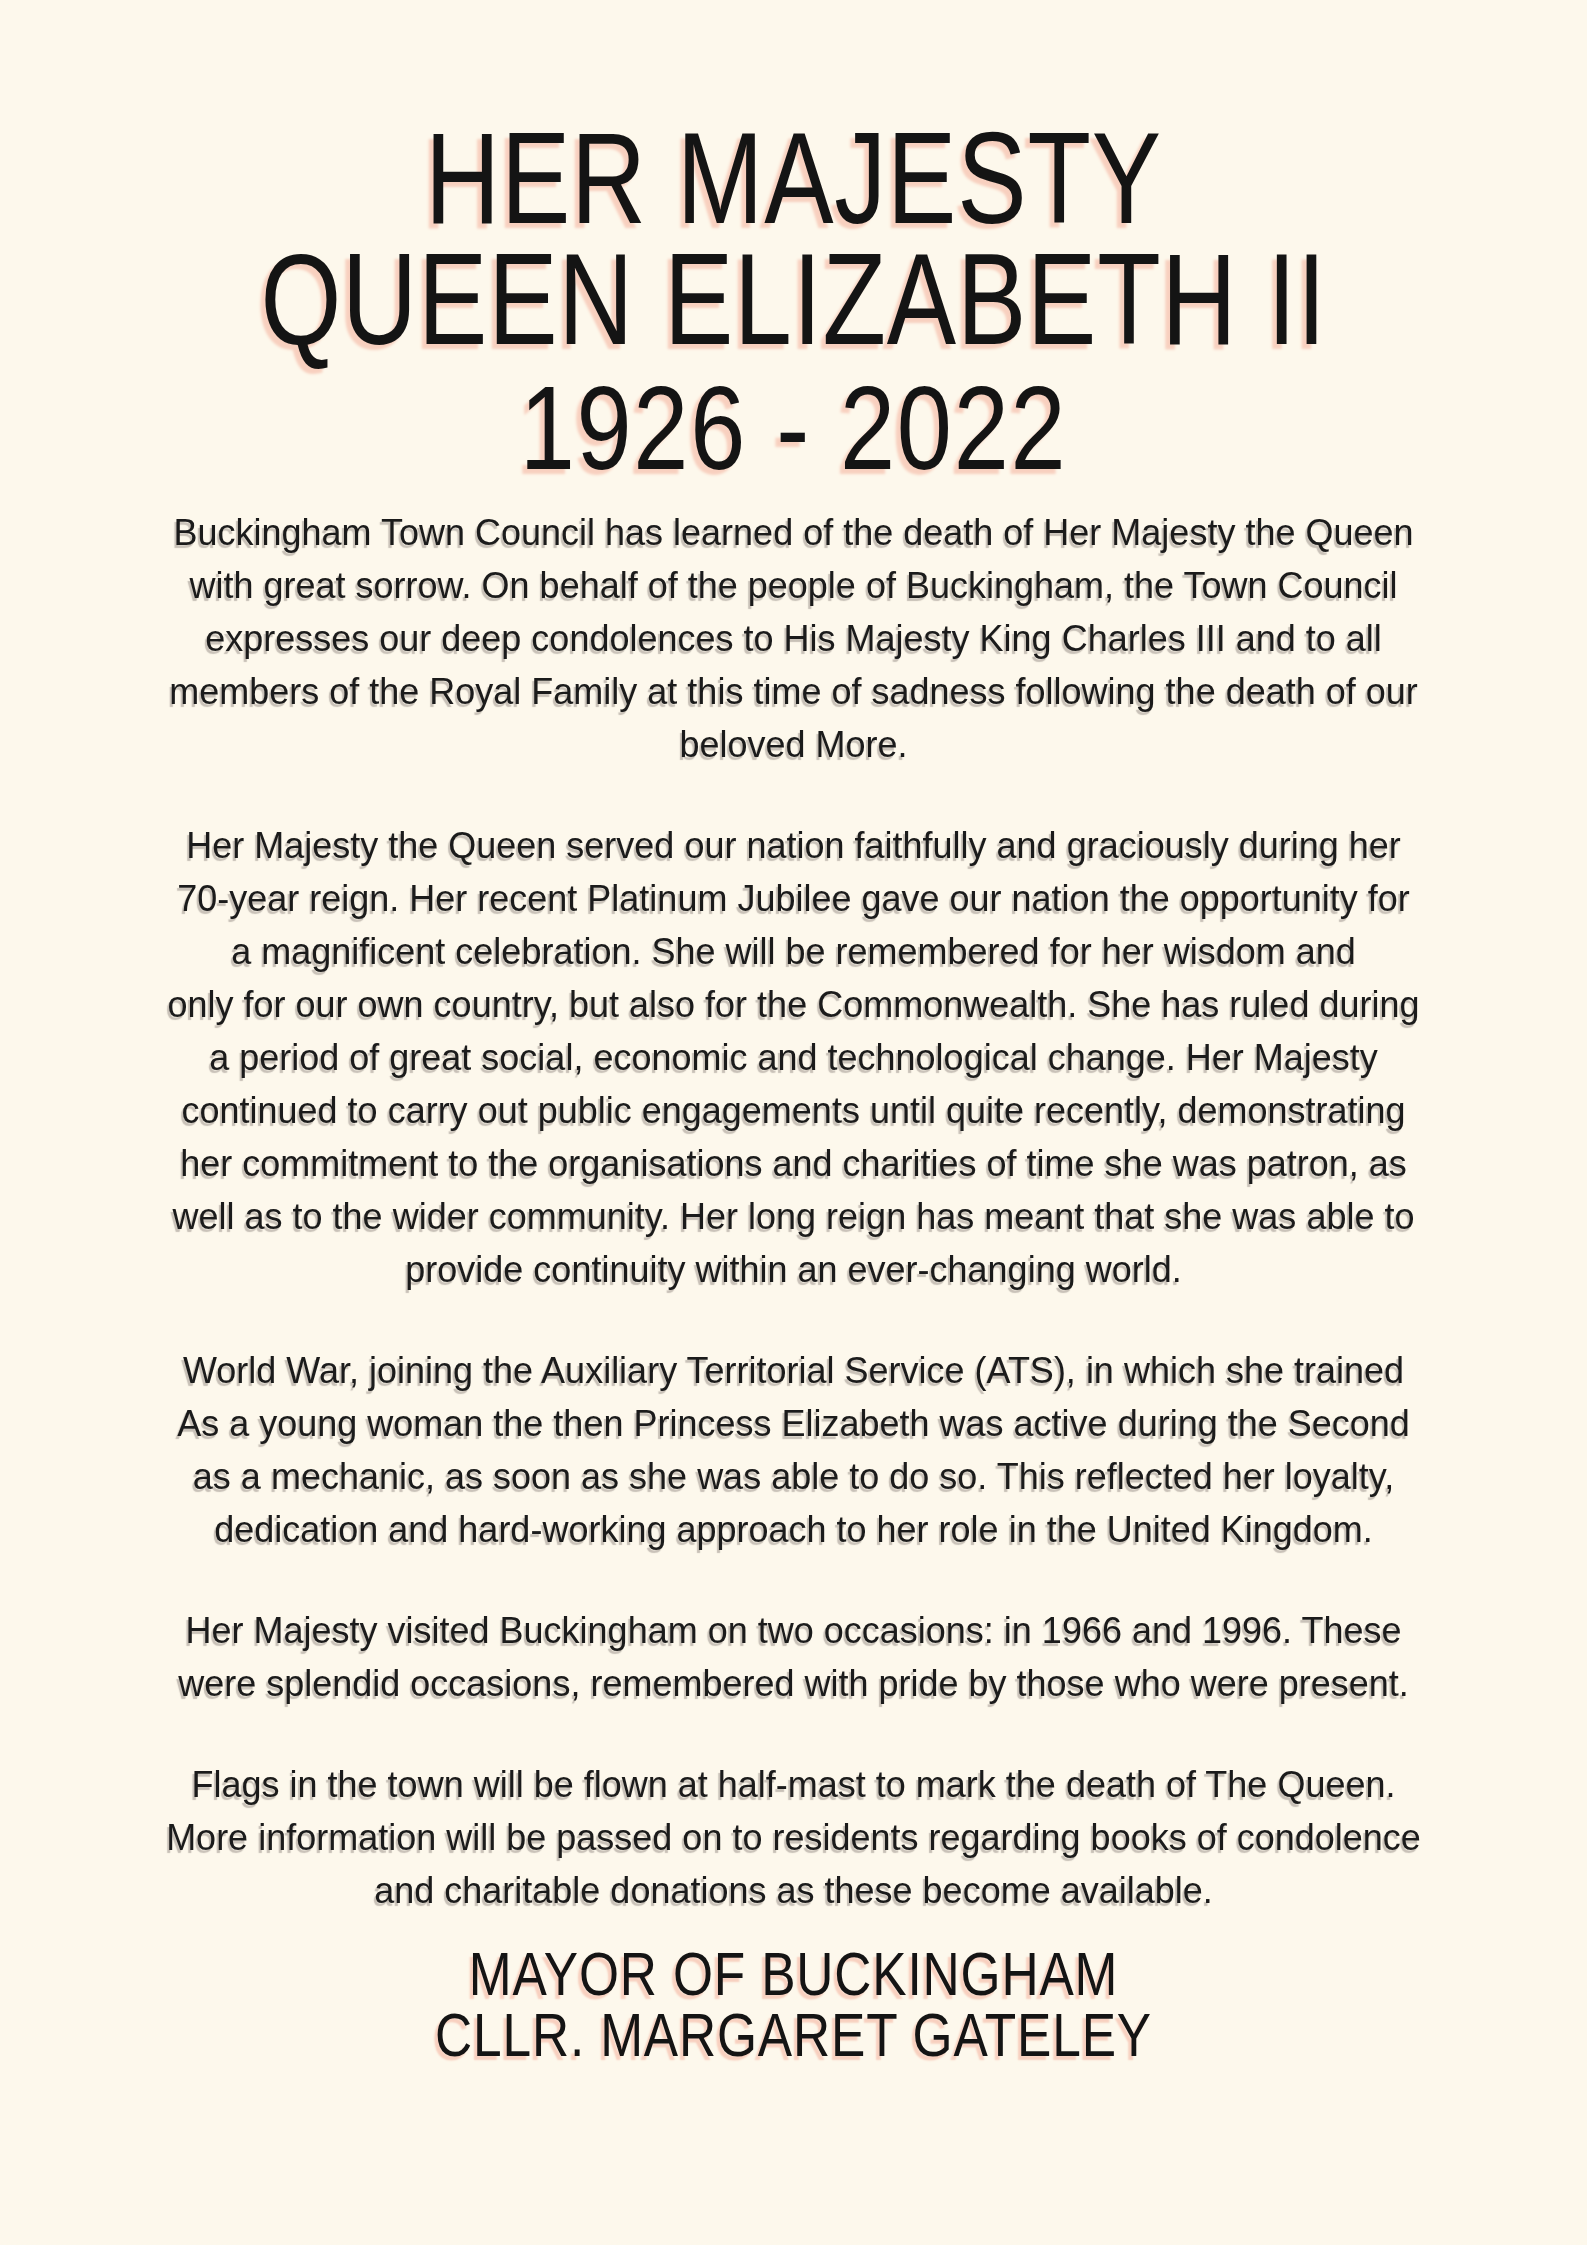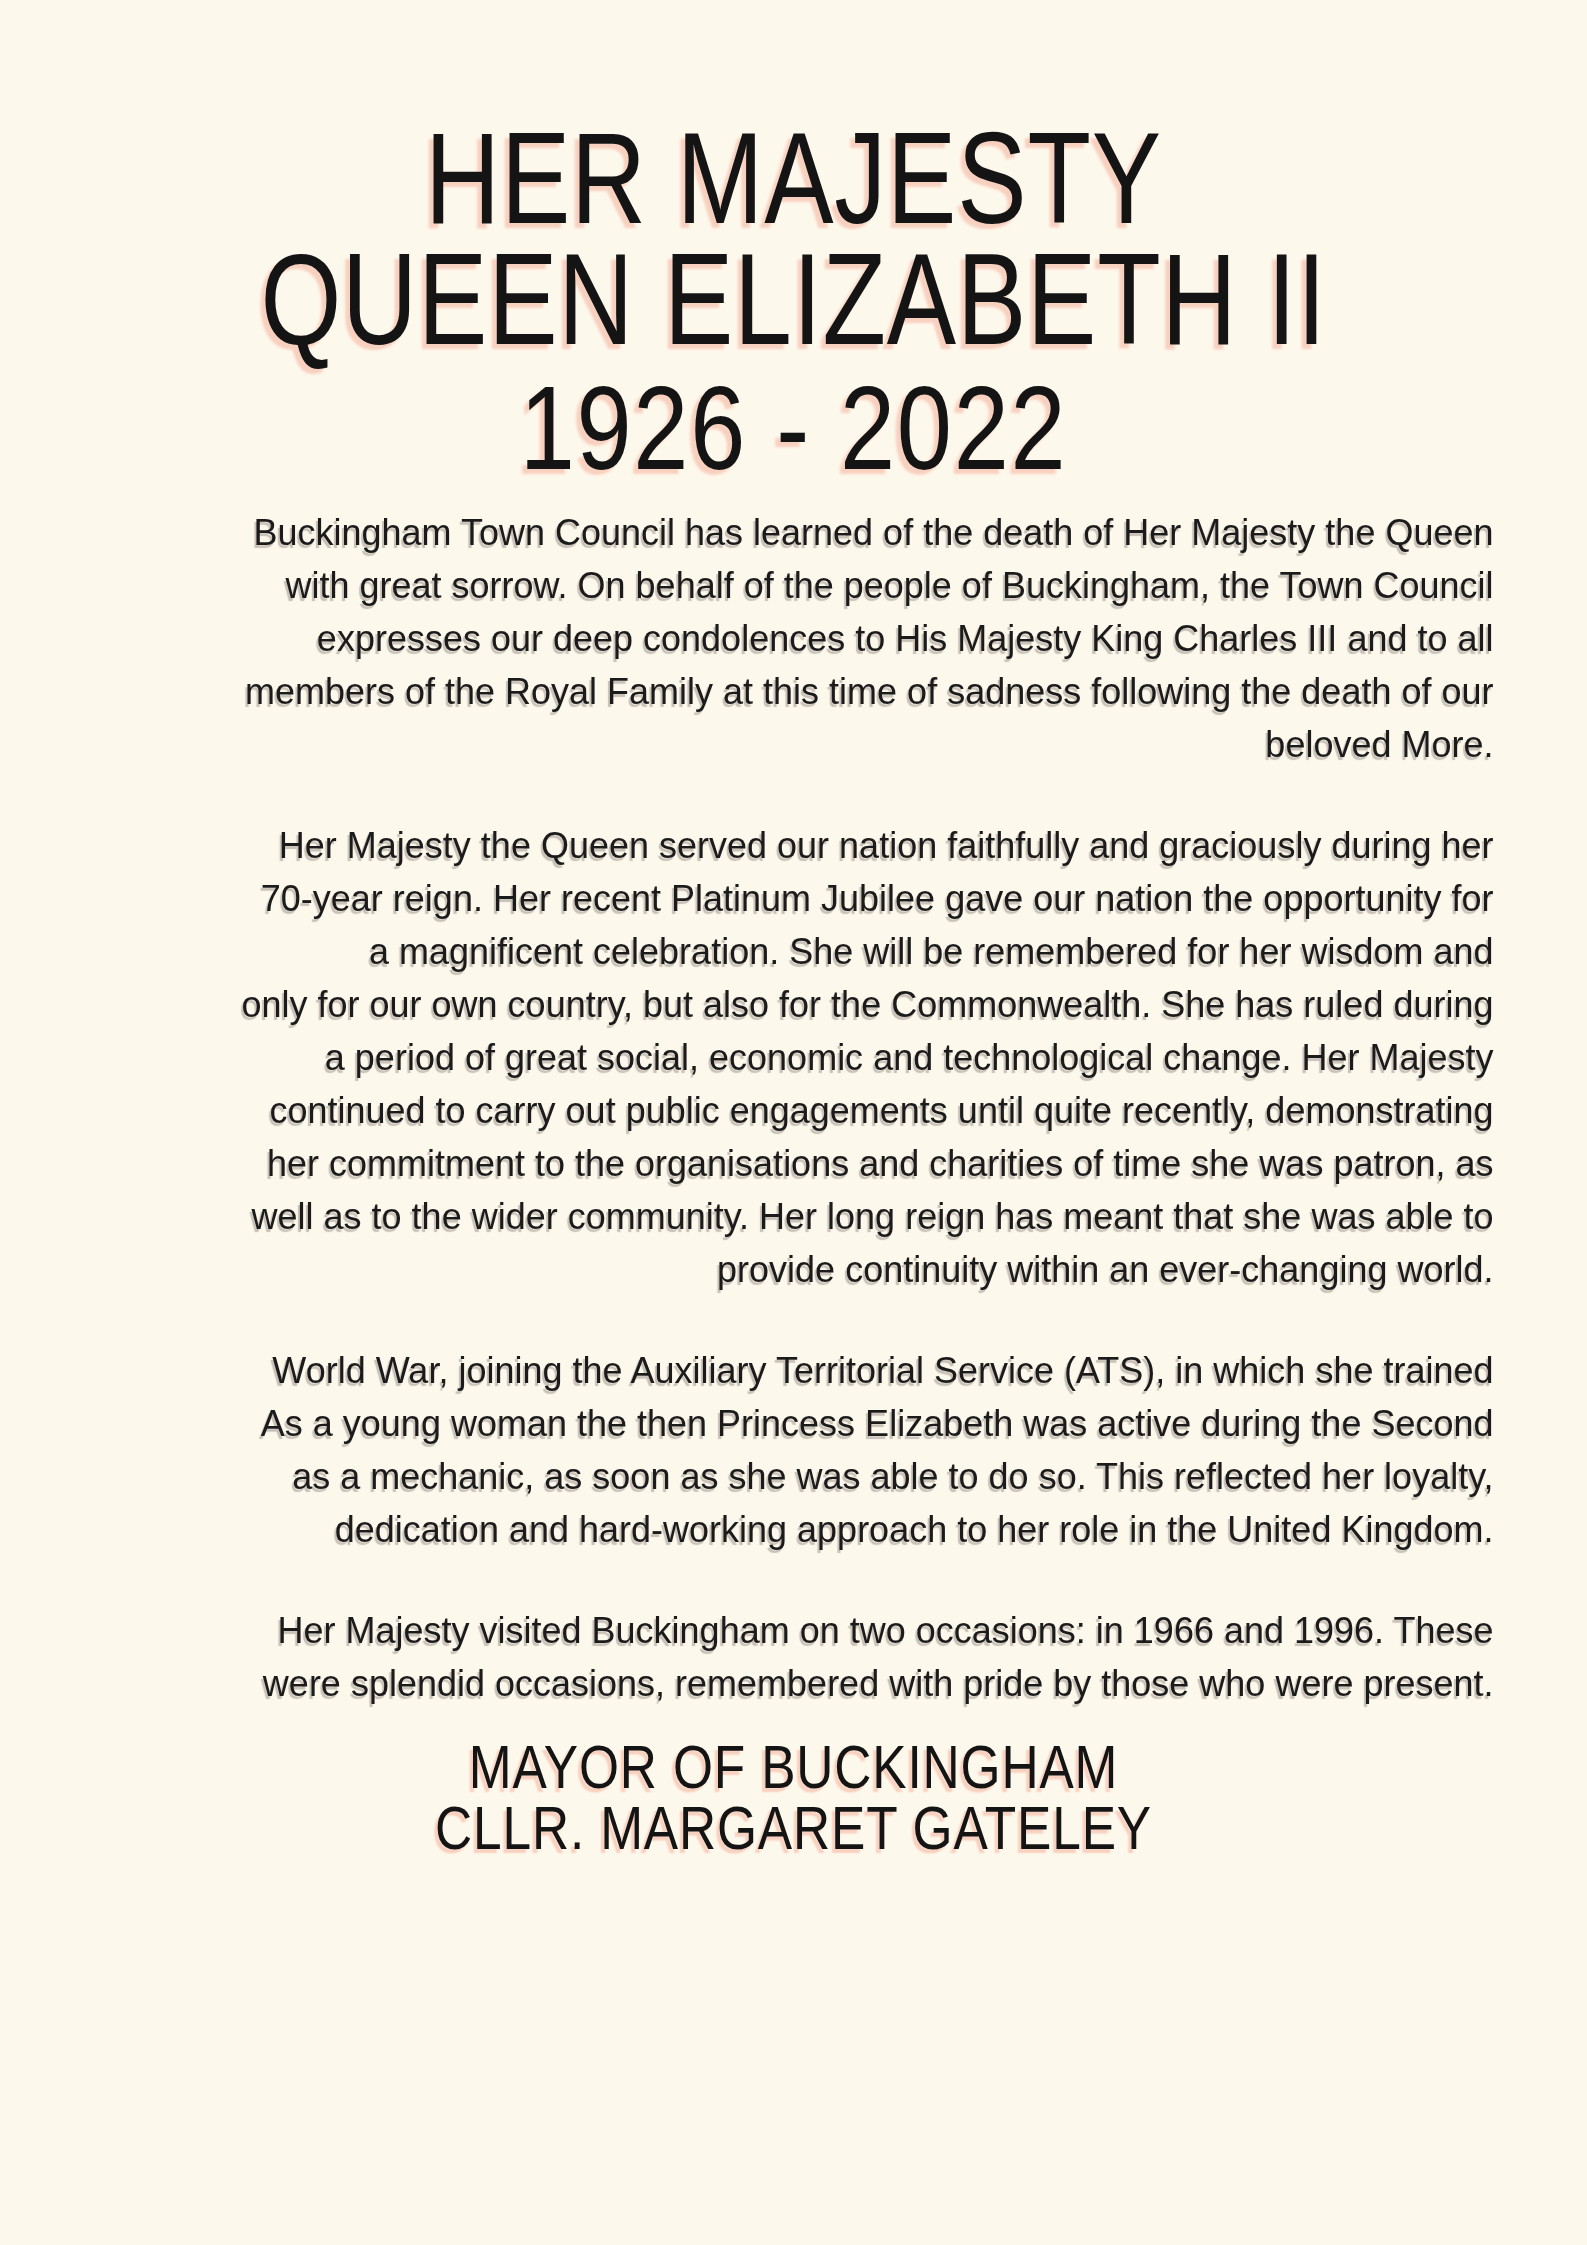"Buckingham Town Council has learned" .body-text { text-align: right -> center }
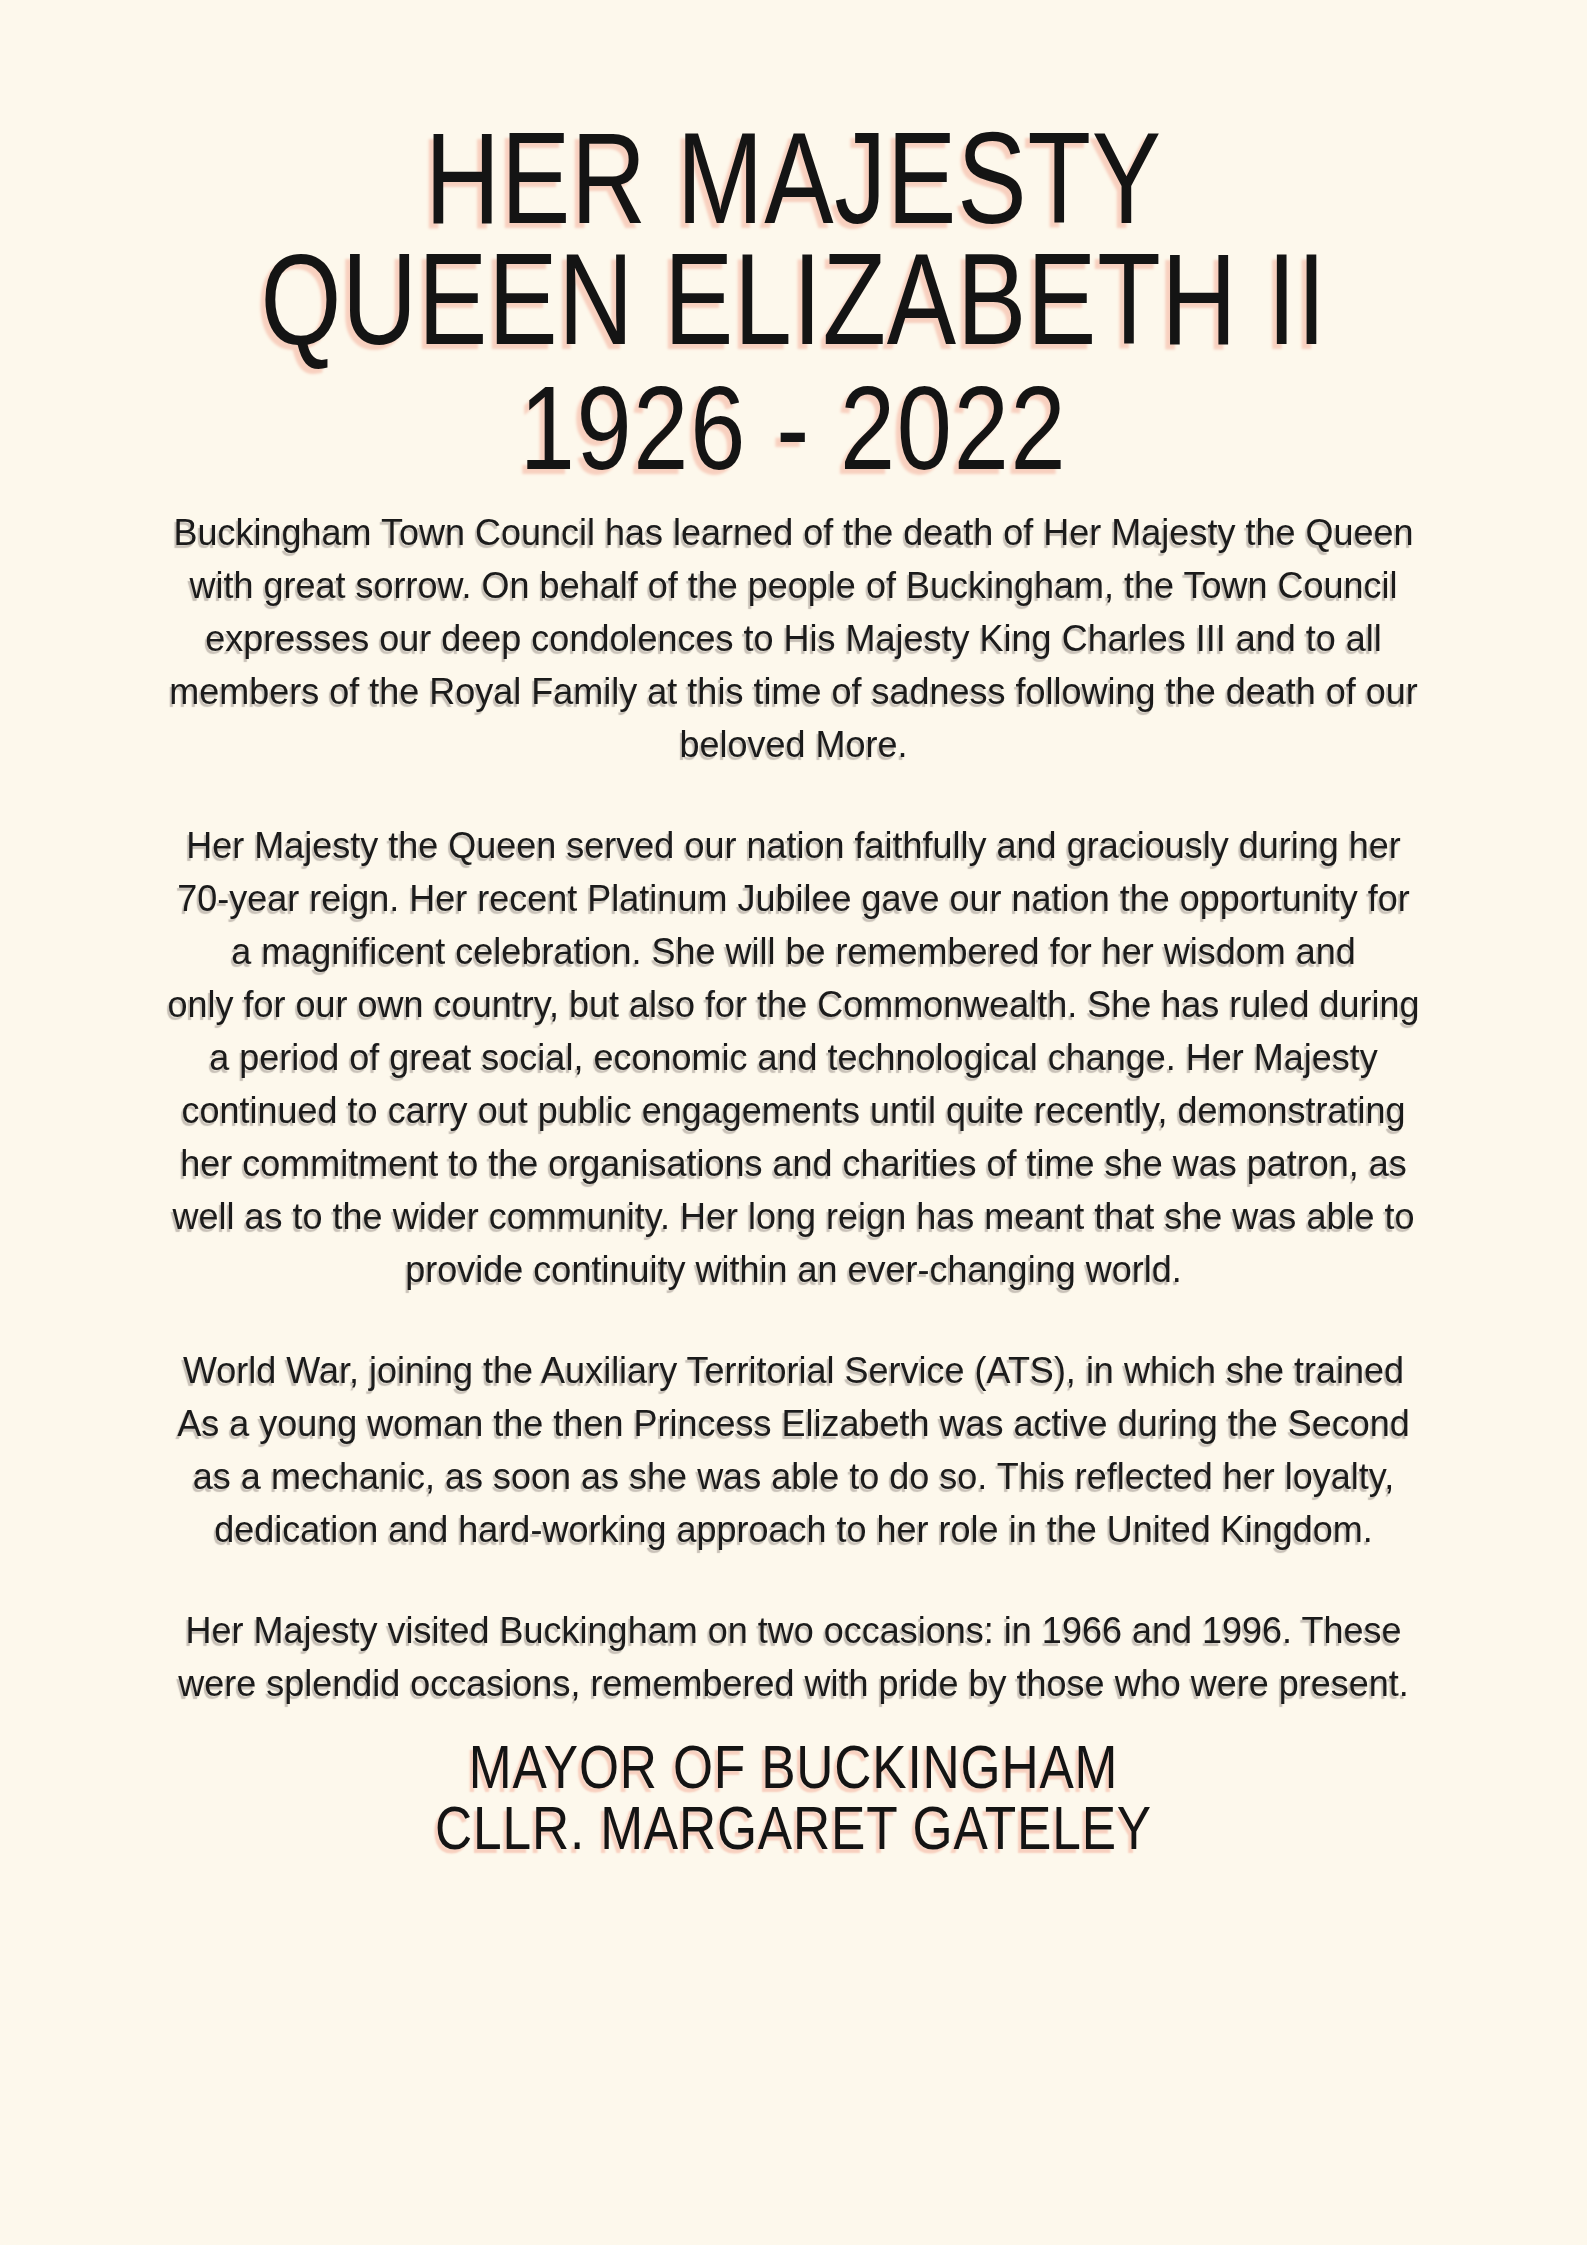"Flags in the town will" div.para { html: none -> <div> <div>Flags in the town will be flown at half-mast to mark the death of The Queen.</div> <div>More information will be passed on to residents regarding books of condolence</div> <div>and charitable donations as these become available.</div> </div> }
